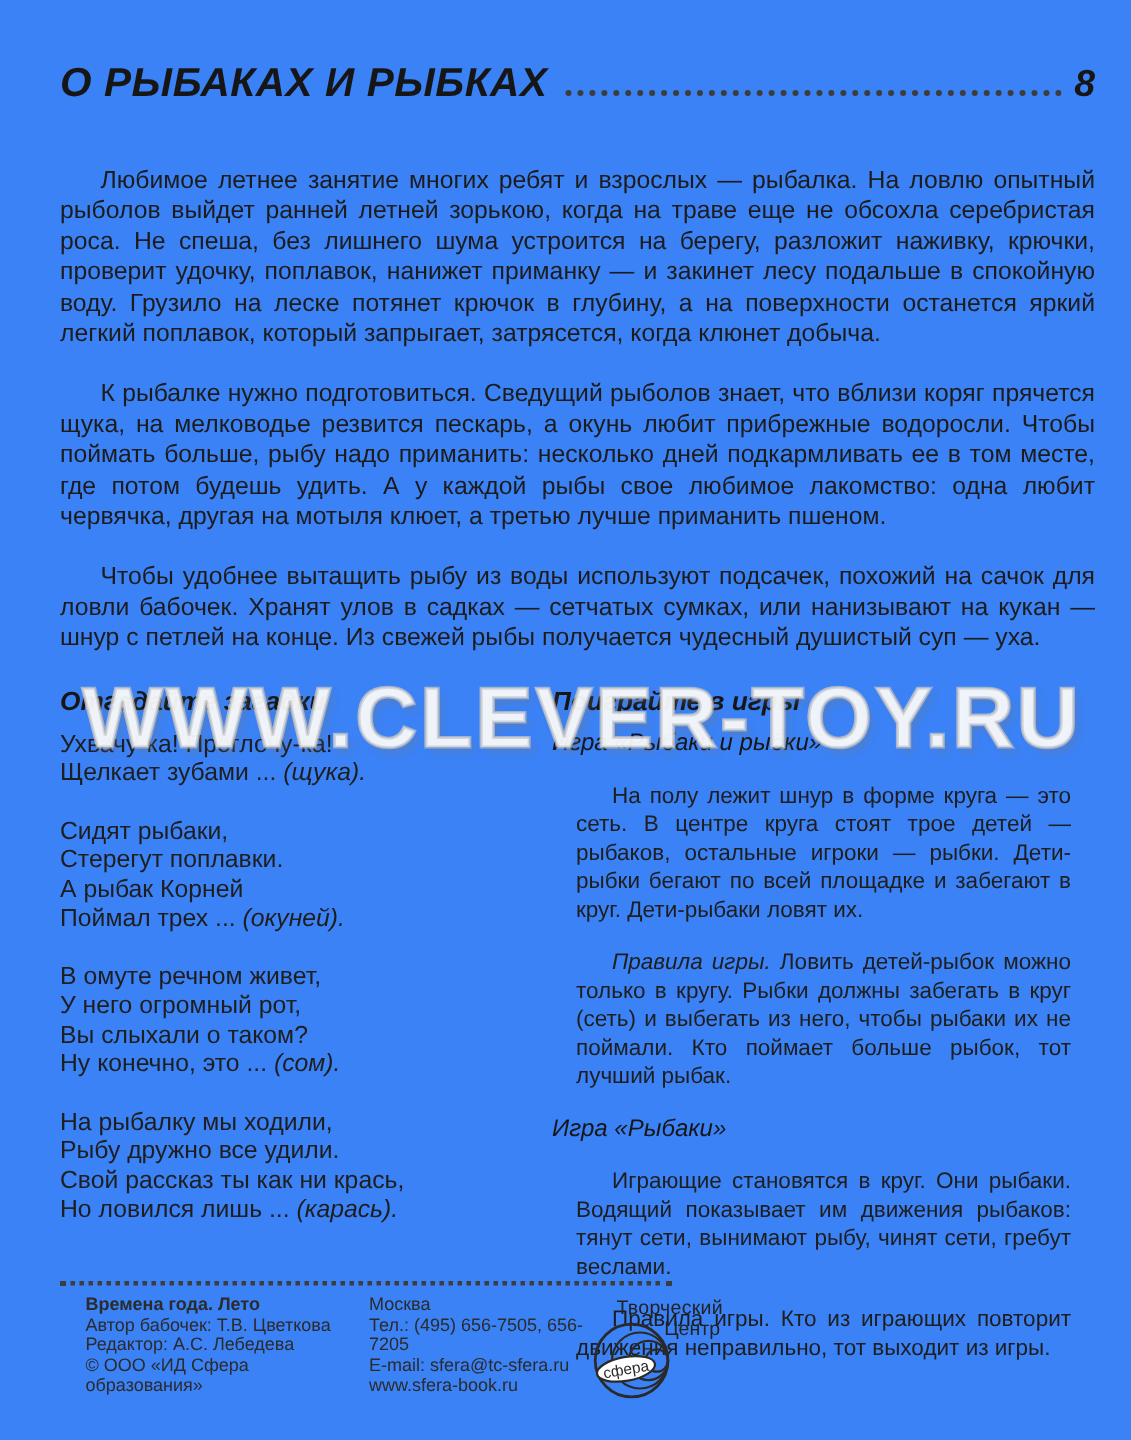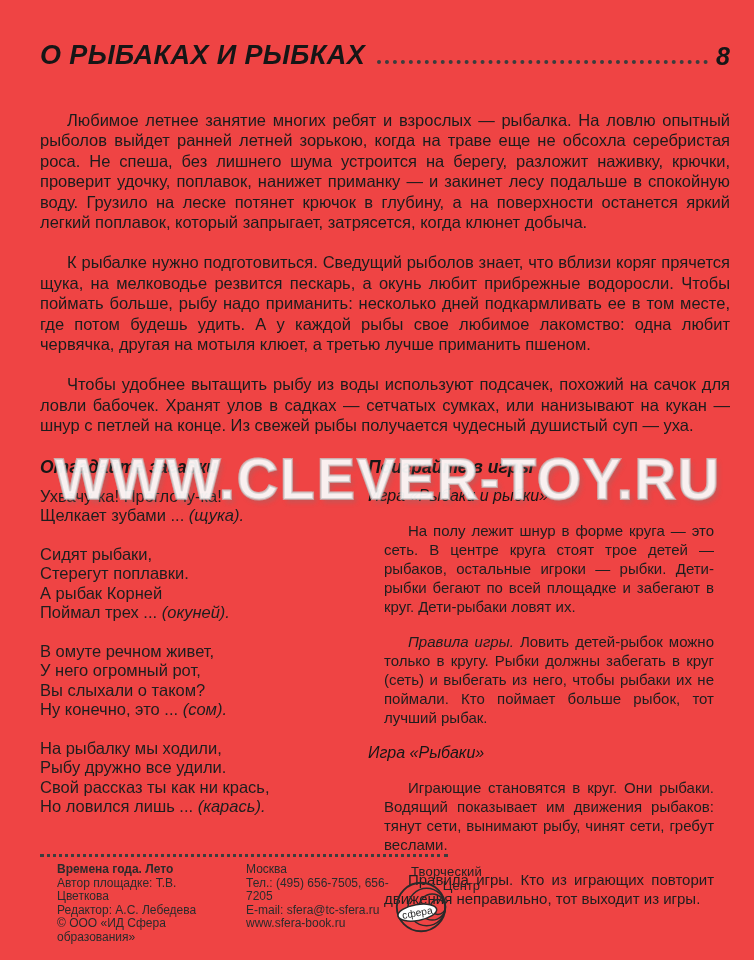"О РЫБАКАХ И РЫБКАХ" .page { background: #ef4444 -> #3b82f6 }
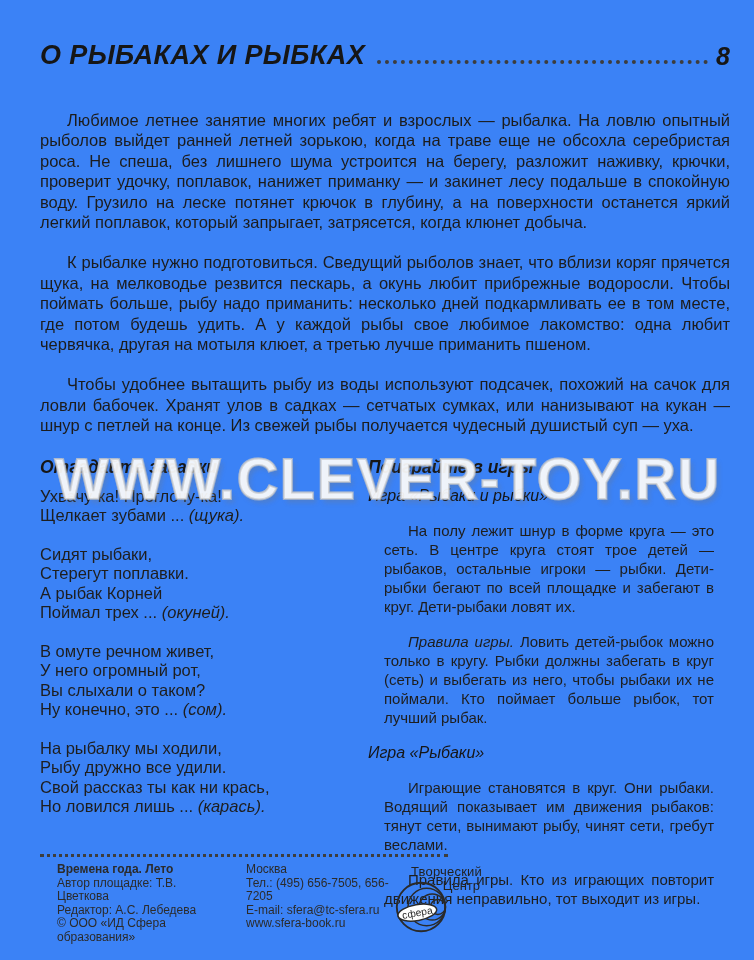"Автор площадке: Т.В. Цветкова" div { text: площадке -> бабочек }
